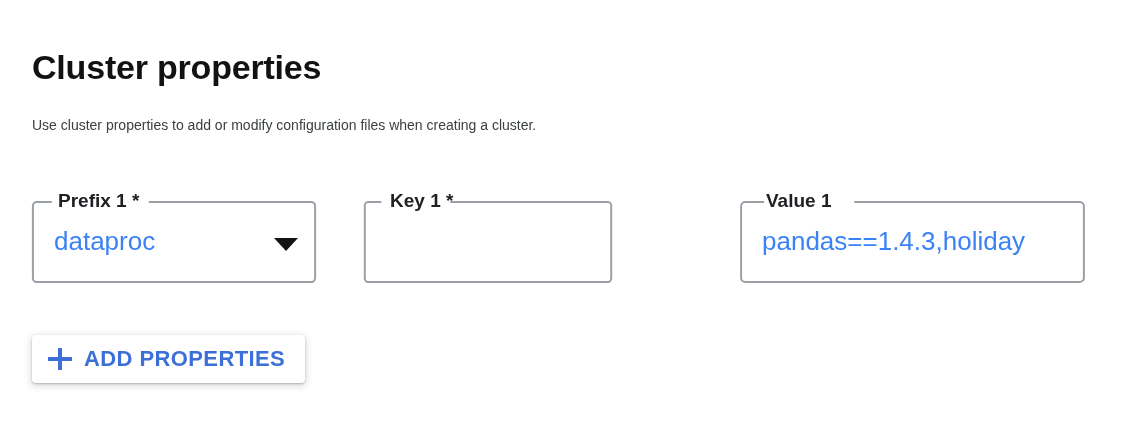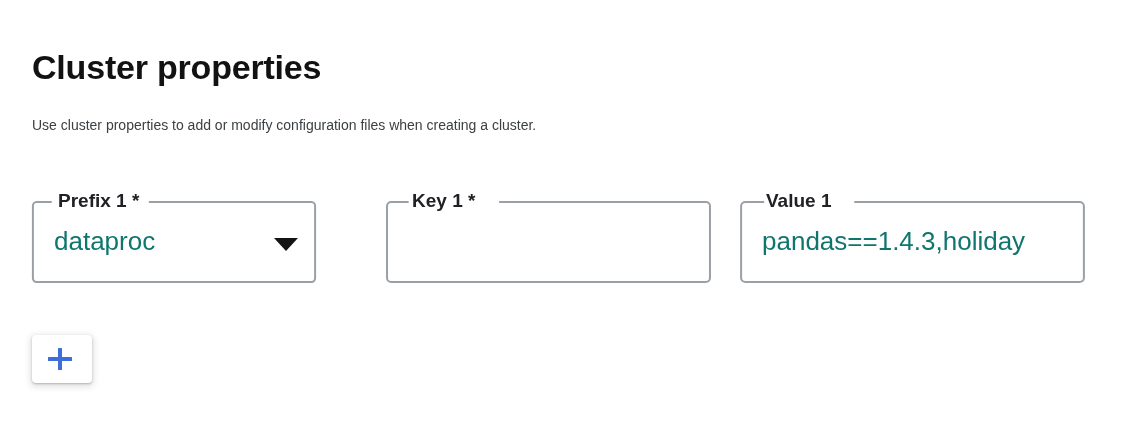"Key 1 *" #field-key { left: 386px -> 364px; width: 325px -> 248px }
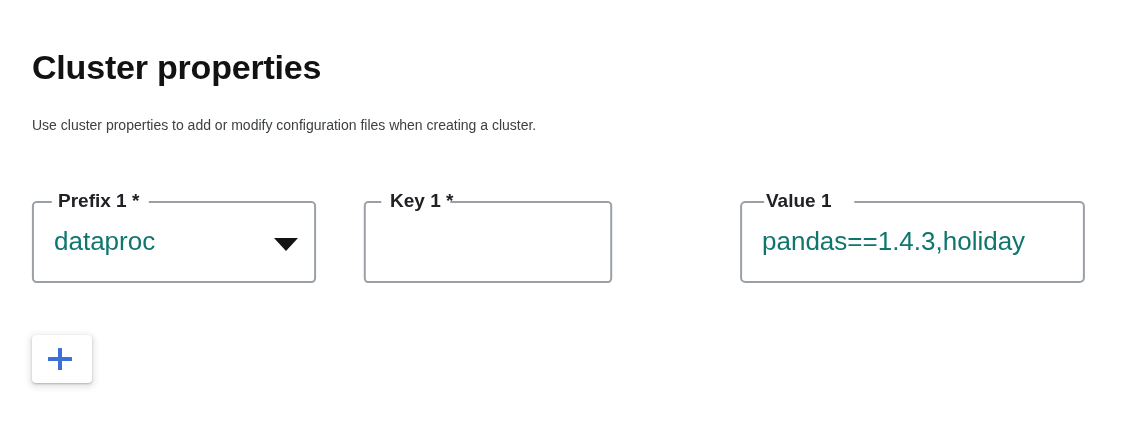"dataproc" .mdc-field .field-value { color: #0f766e -> #3b82f6 }
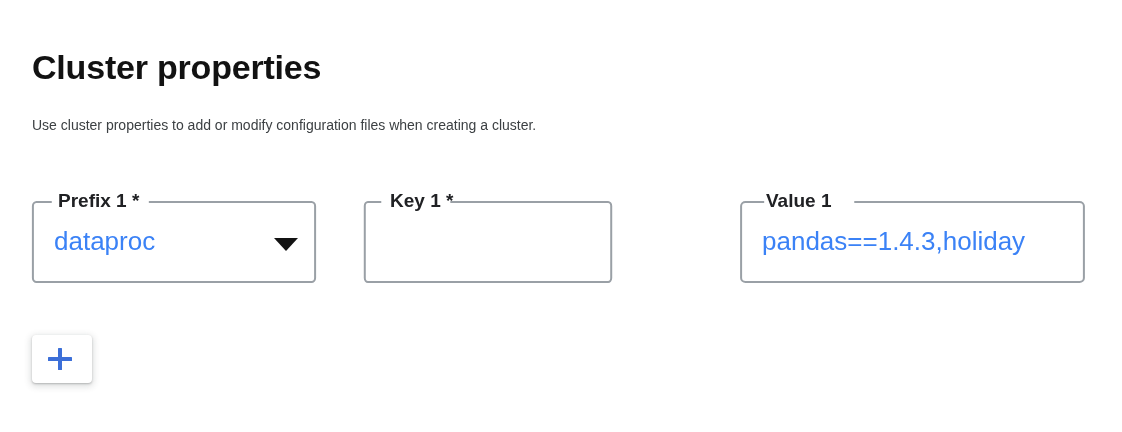"ADD PROPERTIES" span.btn-label { html: none -> <span>ADD PROPERTIES</span> }
